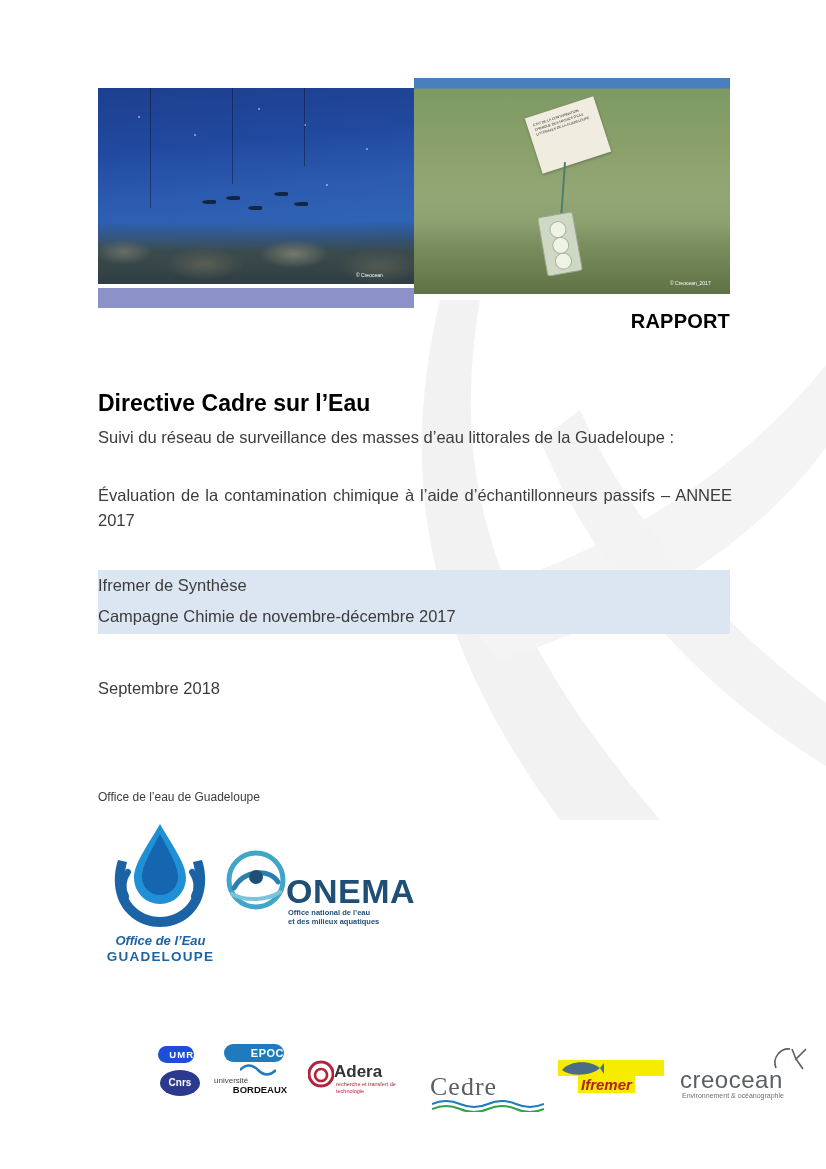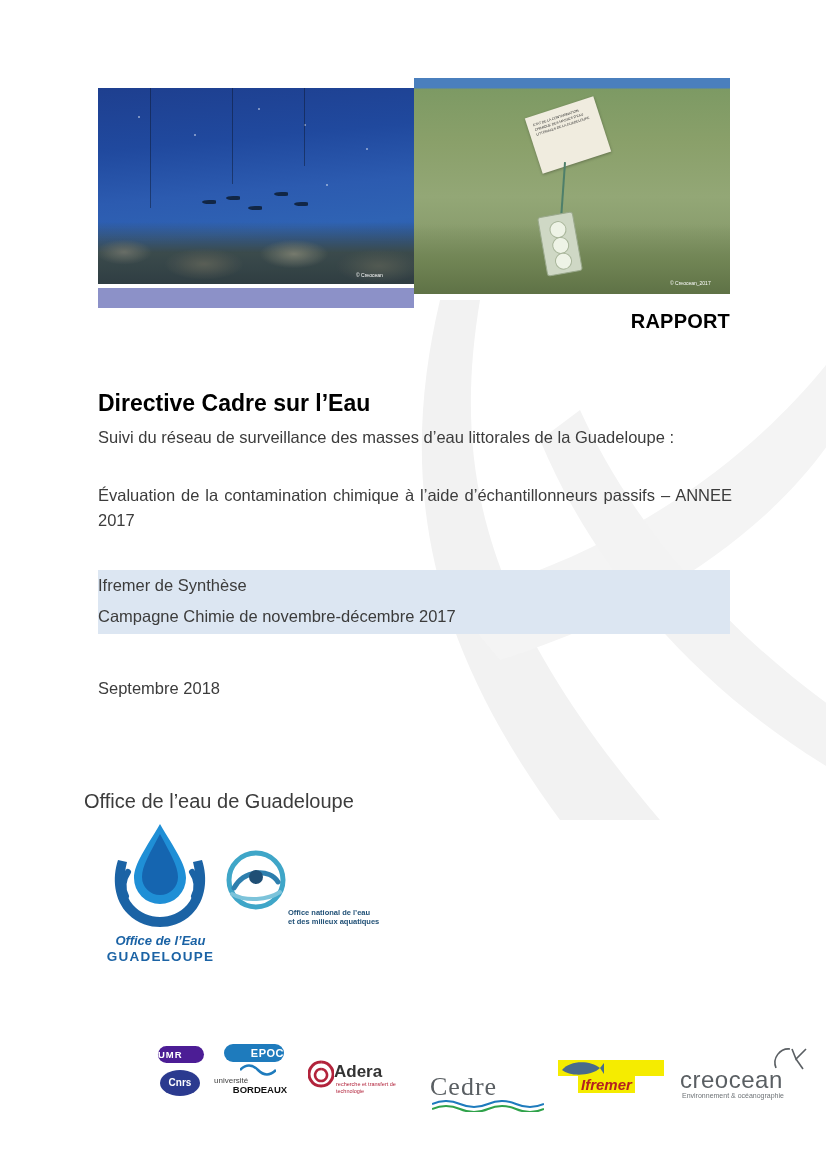"Office de l’eau de Guadeloupe" .org-line { font-size: 20px -> 12px; left: 84px -> 98px }
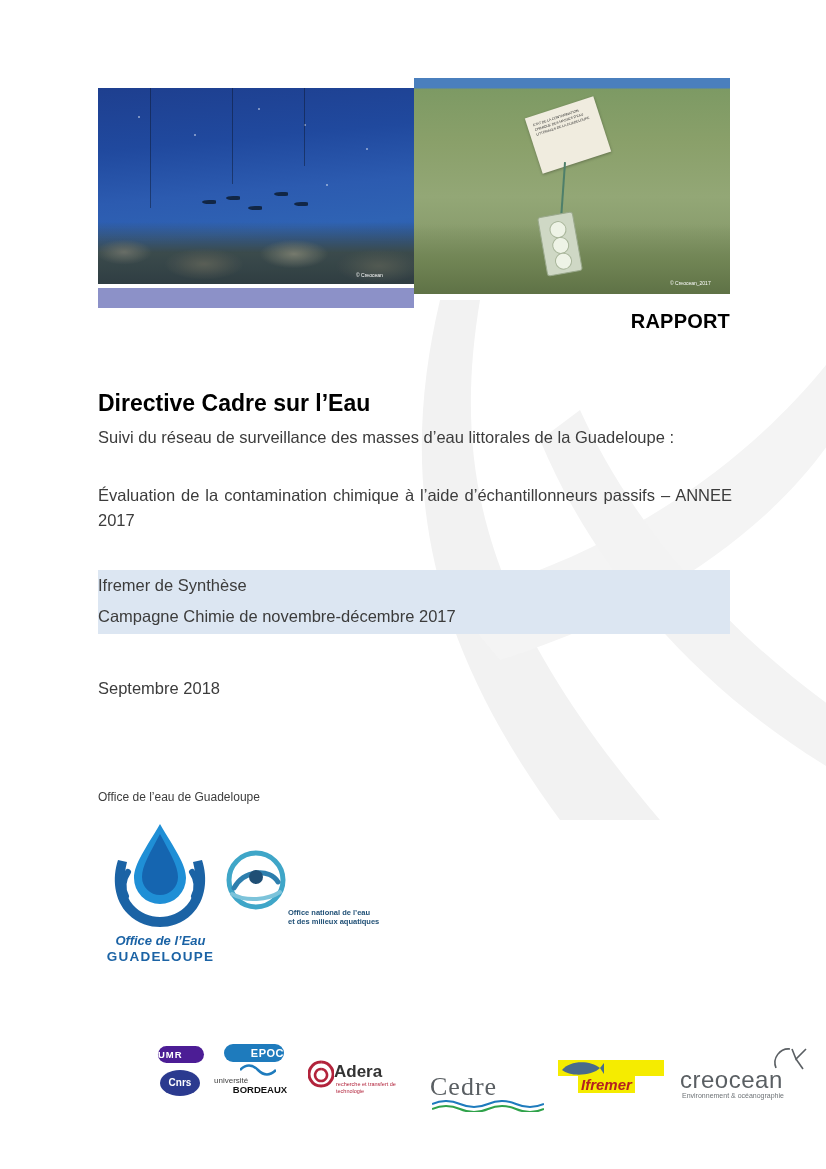"ONEMA" div.word { html: none -> <div>ONEMA</div> }
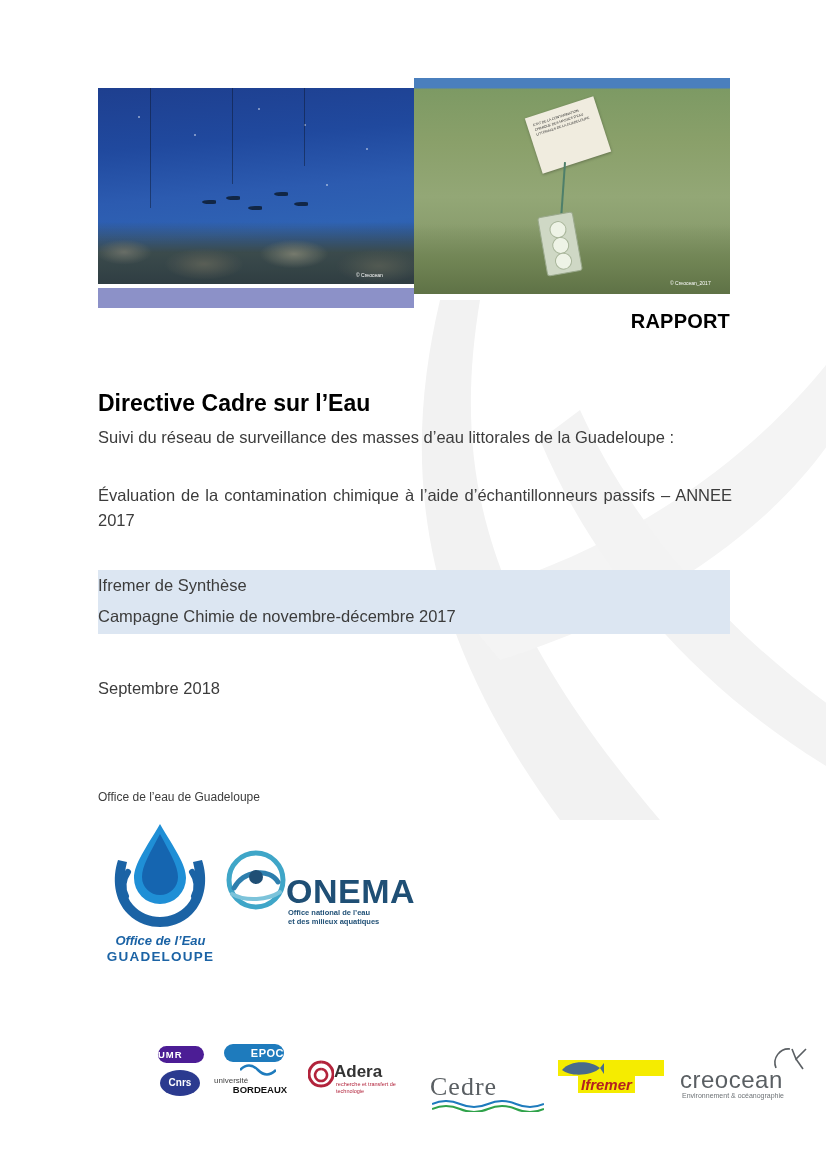"UMR" .p-cnrs .pill { background: #4c1d95 -> #1d4ed8; text-align: left -> right; width: 46px -> 36px }
